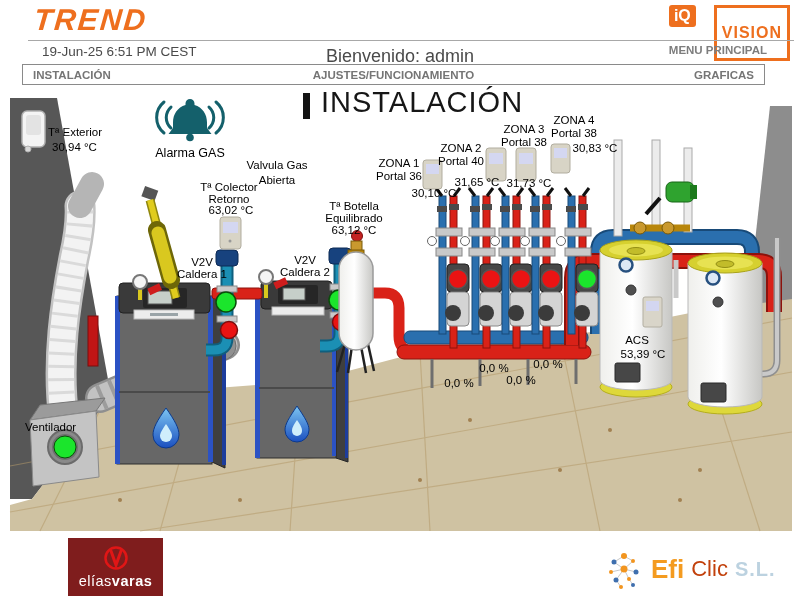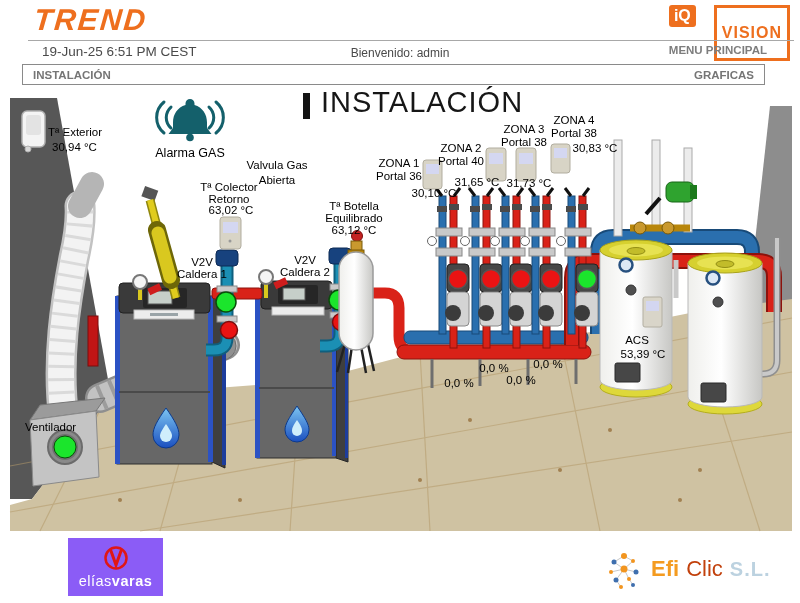"Bienvenido: admin" .welcome { font-size: 12px -> 18px }
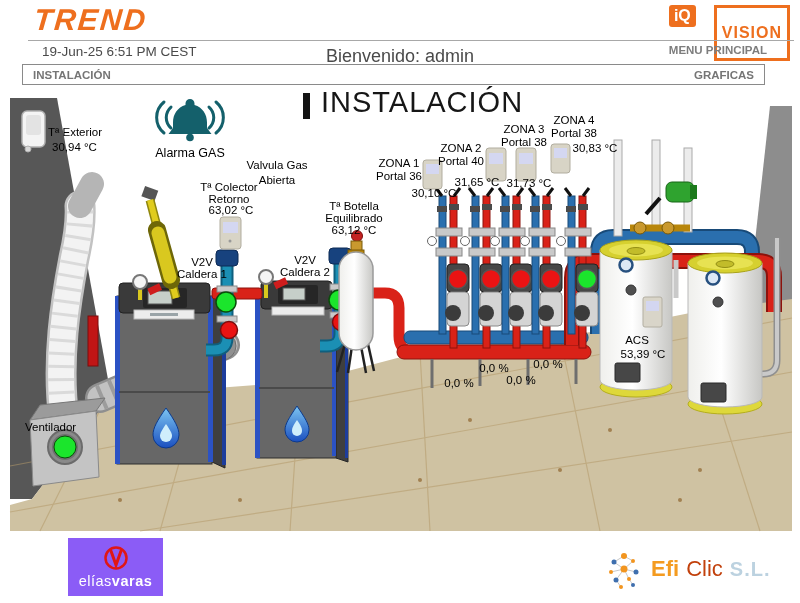"AJUSTES/FUNCIONAMIENTO" span.tab { html: none -> <span>AJUSTES/FUNCIONAMIENTO</span> }
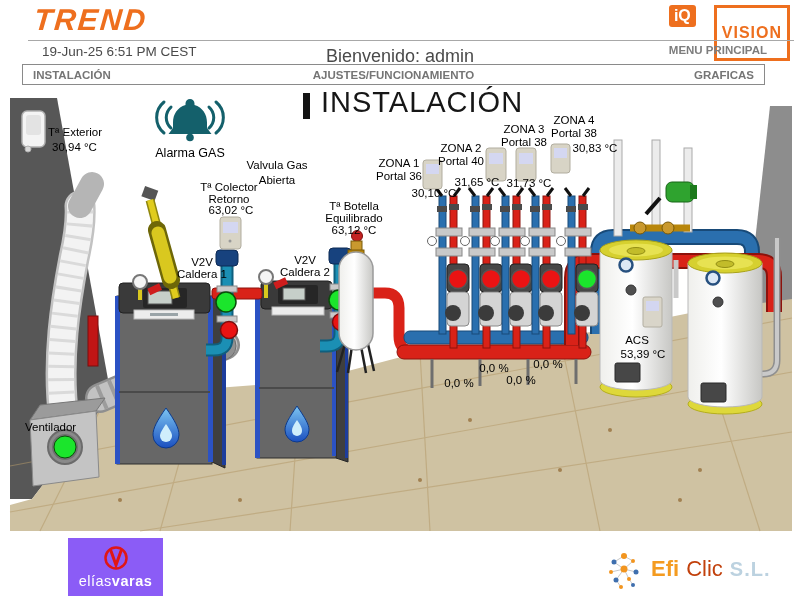"elíasvaras" .evlogo { background: #8b5cf6 -> #7f1d1d }
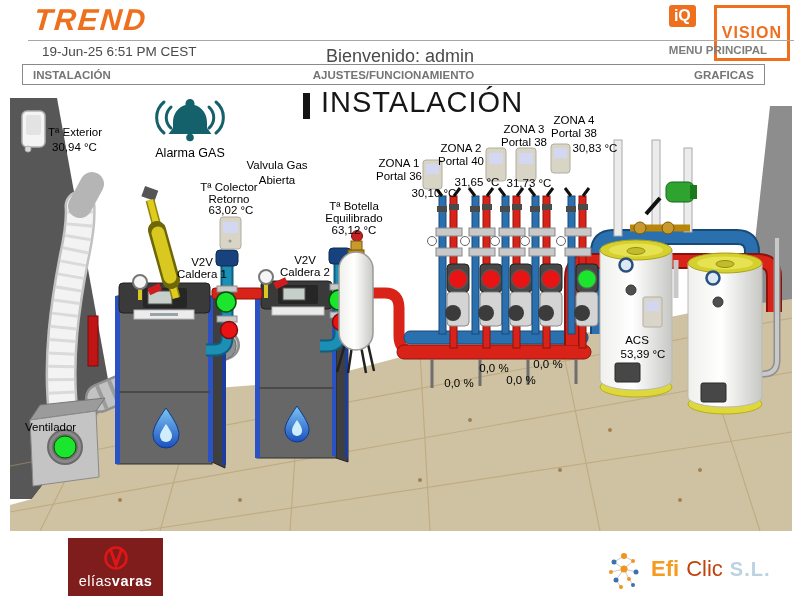"Efi" .efi1 { font-size: 22px -> 26px }
